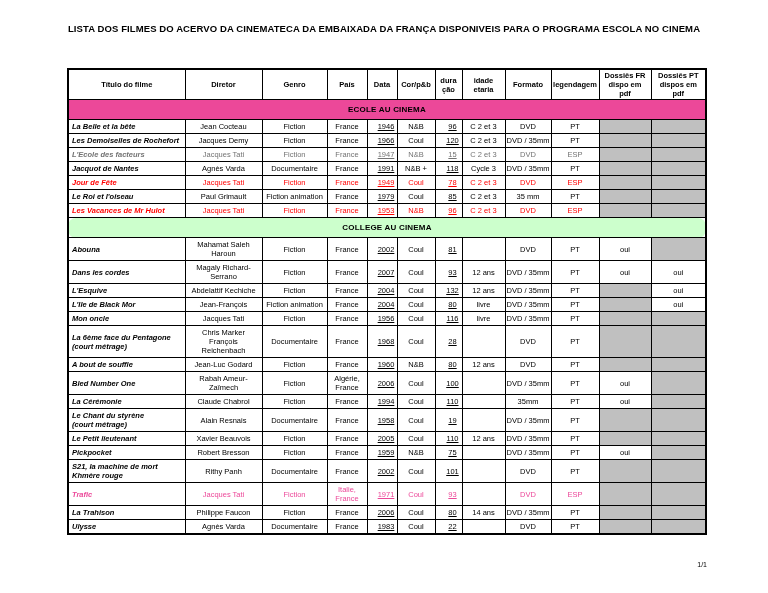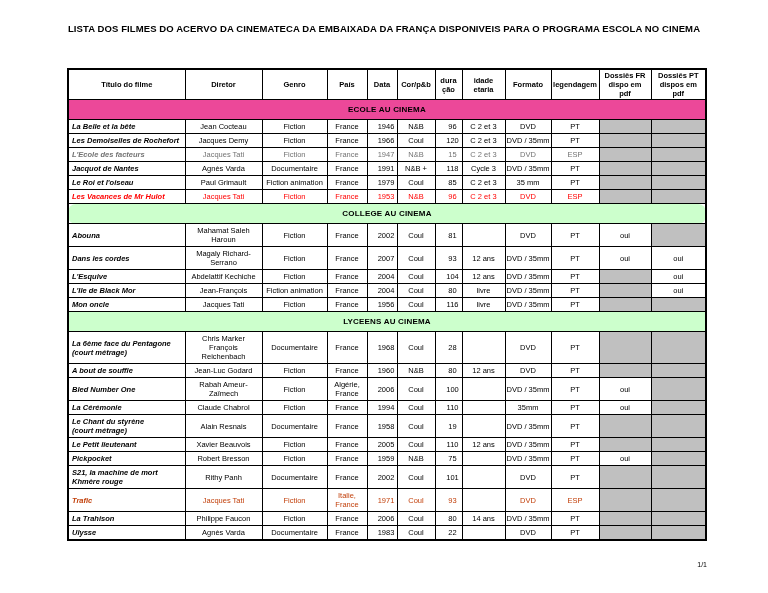"1946" .films td.cell-year,.films td.cell-duration { text-decoration: none -> underline }
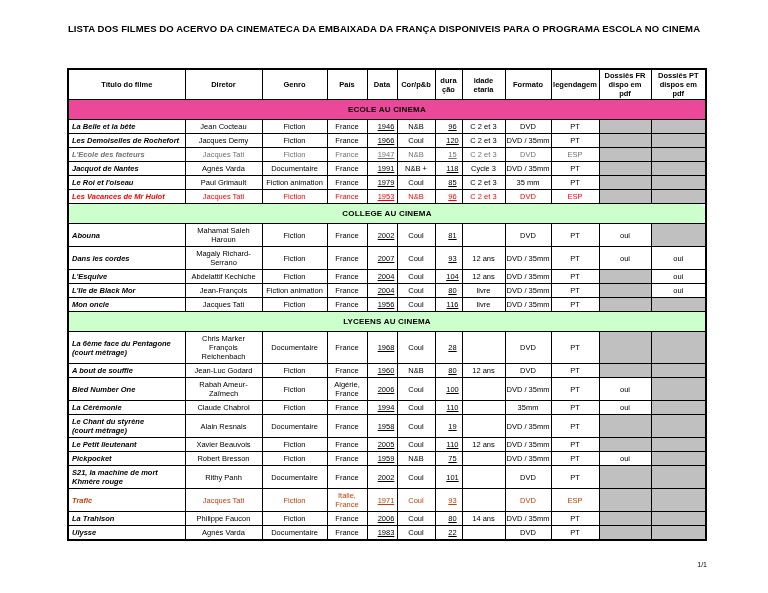"Jour de Fête" tr { html: none -> <tr> <td>Jour de Fête</td> <td>Jacques Tati</td> <td>Fiction</td> <td>France</td> <td>1949</td> <td>Coul</td> <td>78</td> <td>C 2 et 3</td> <td>DVD</td> <td>ESP</td> <td></td> <td></td> </tr> }
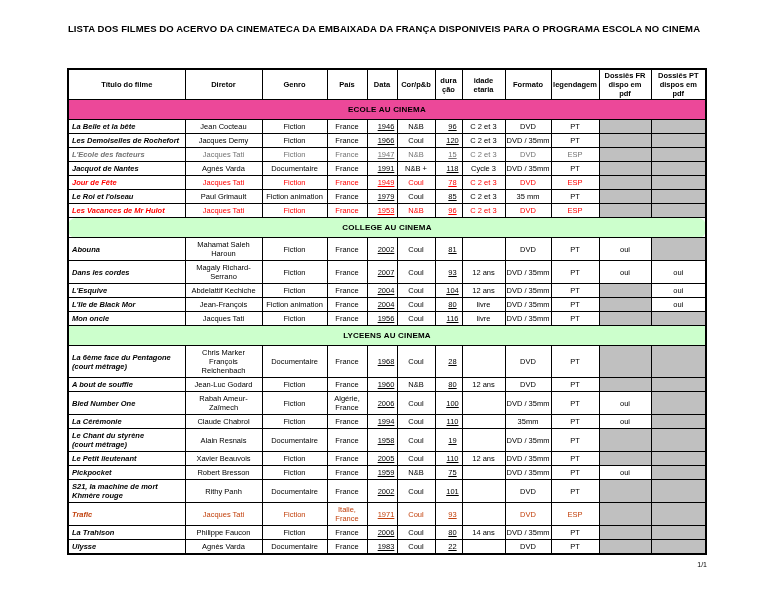"104" td.cell-duration { text: 104 -> 132 }
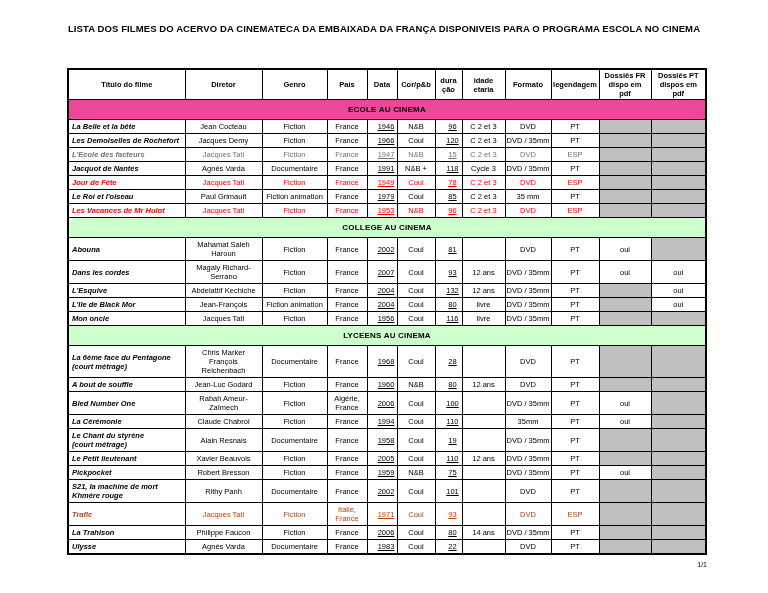"LYCEENS AU CINEMA" tr.section-row { html: <tr> <td>LYCEENS AU CINEMA</td> </tr> -> none }
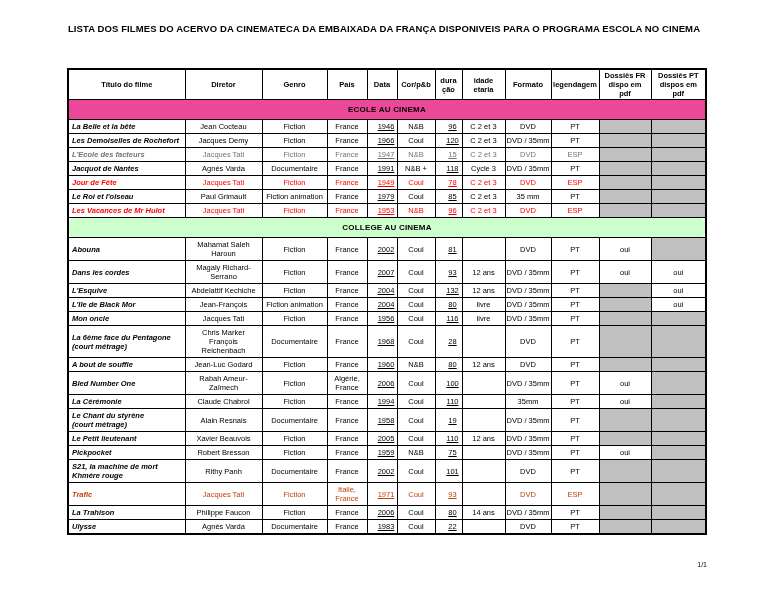"Trafic" tr { color: #c2410c -> #ec4899 }
